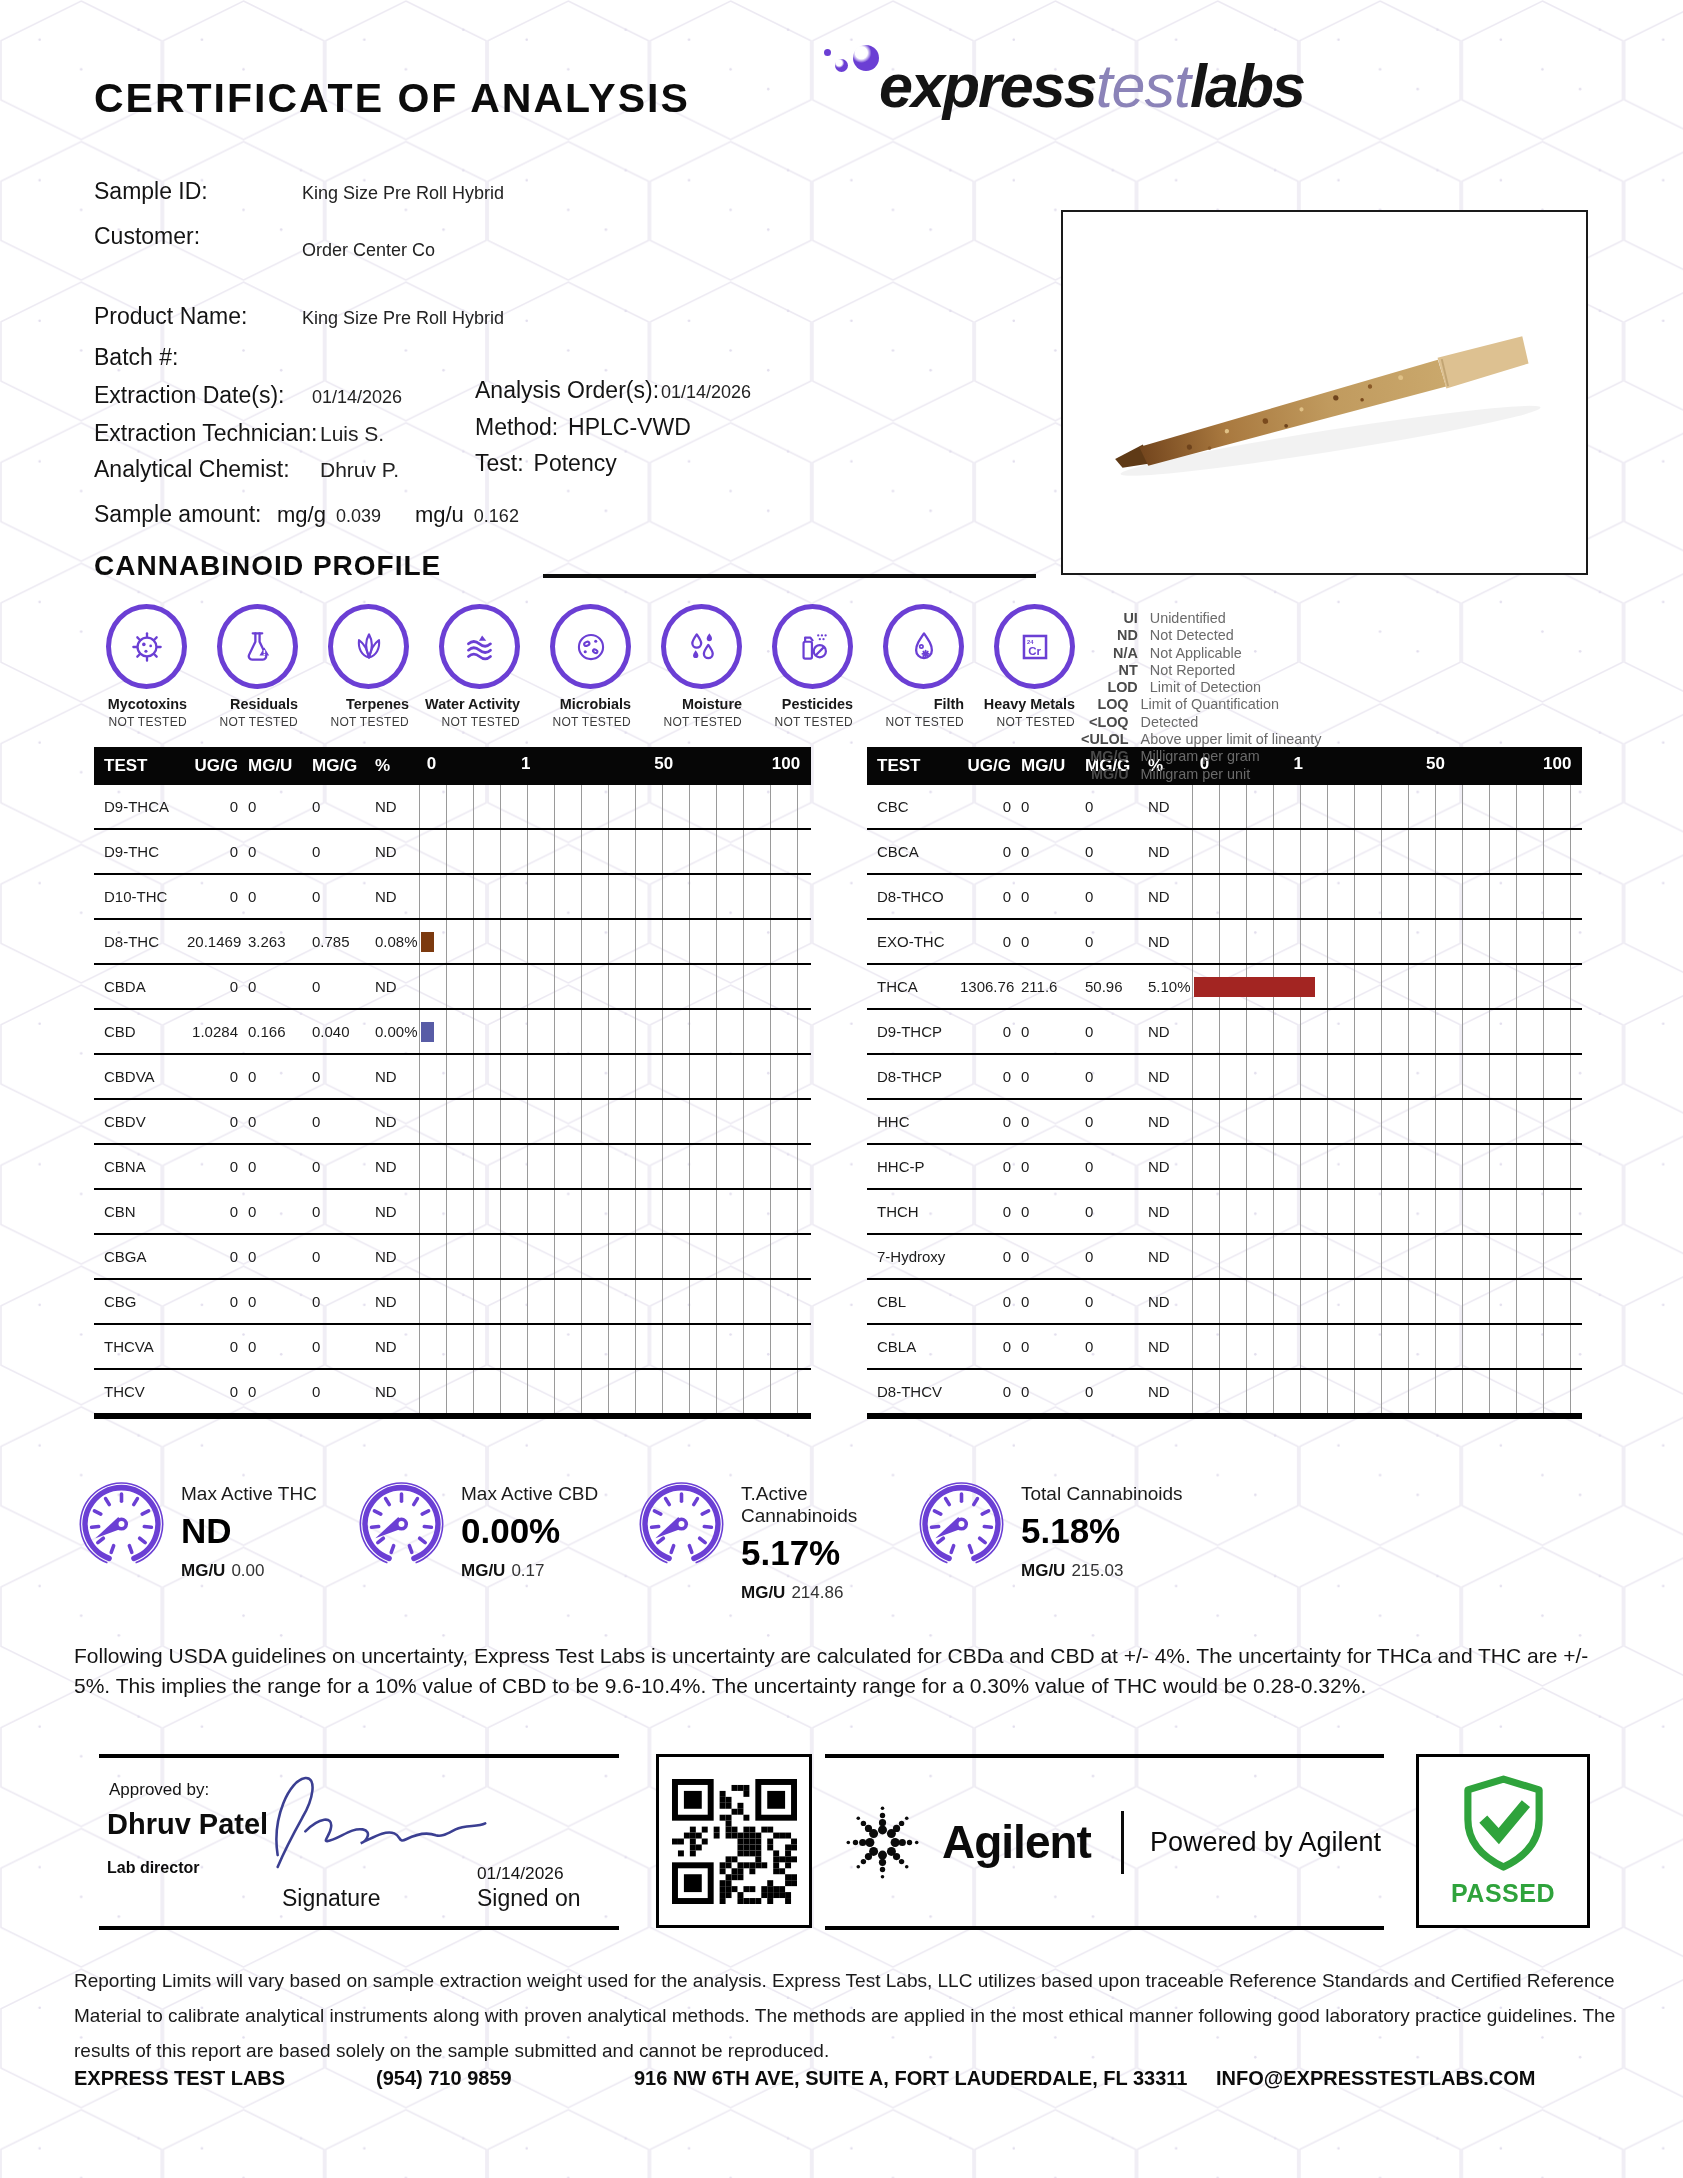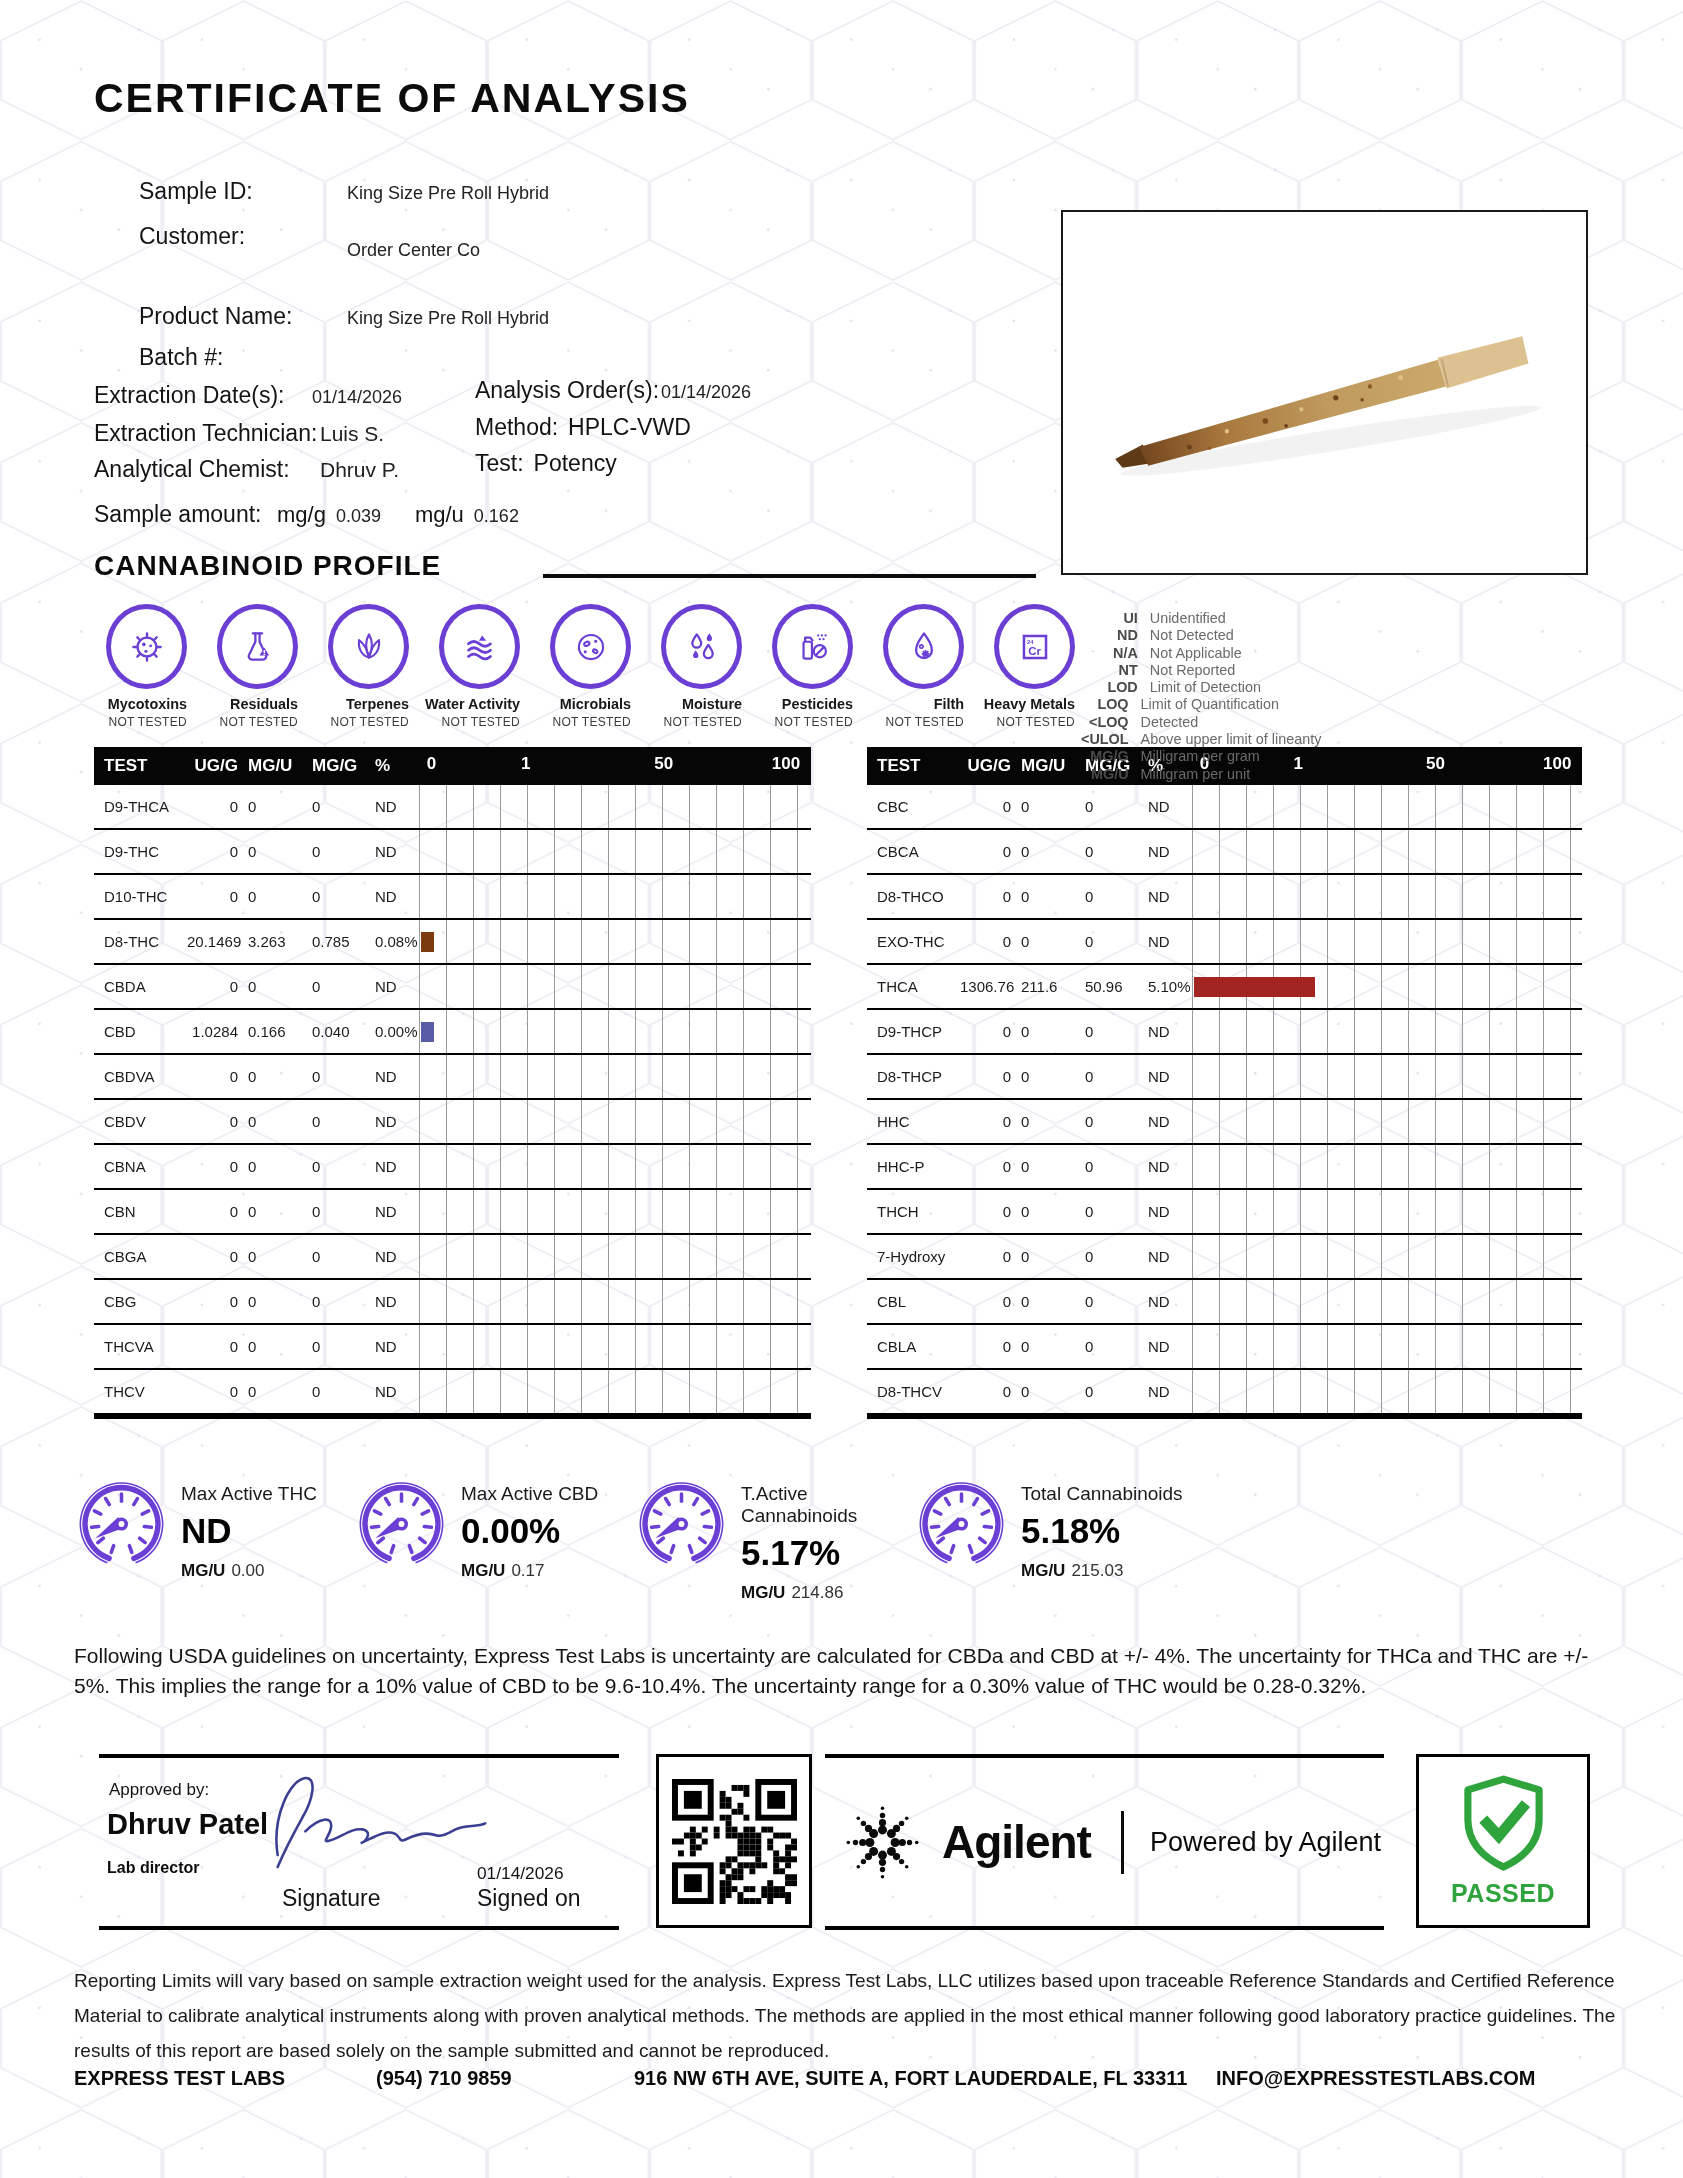"expresstestlabs" div.layer { html: none -> <div> <span></span> <span></span> <span></span> <span>express</span><span>test</span><span>labs</span> </div> }
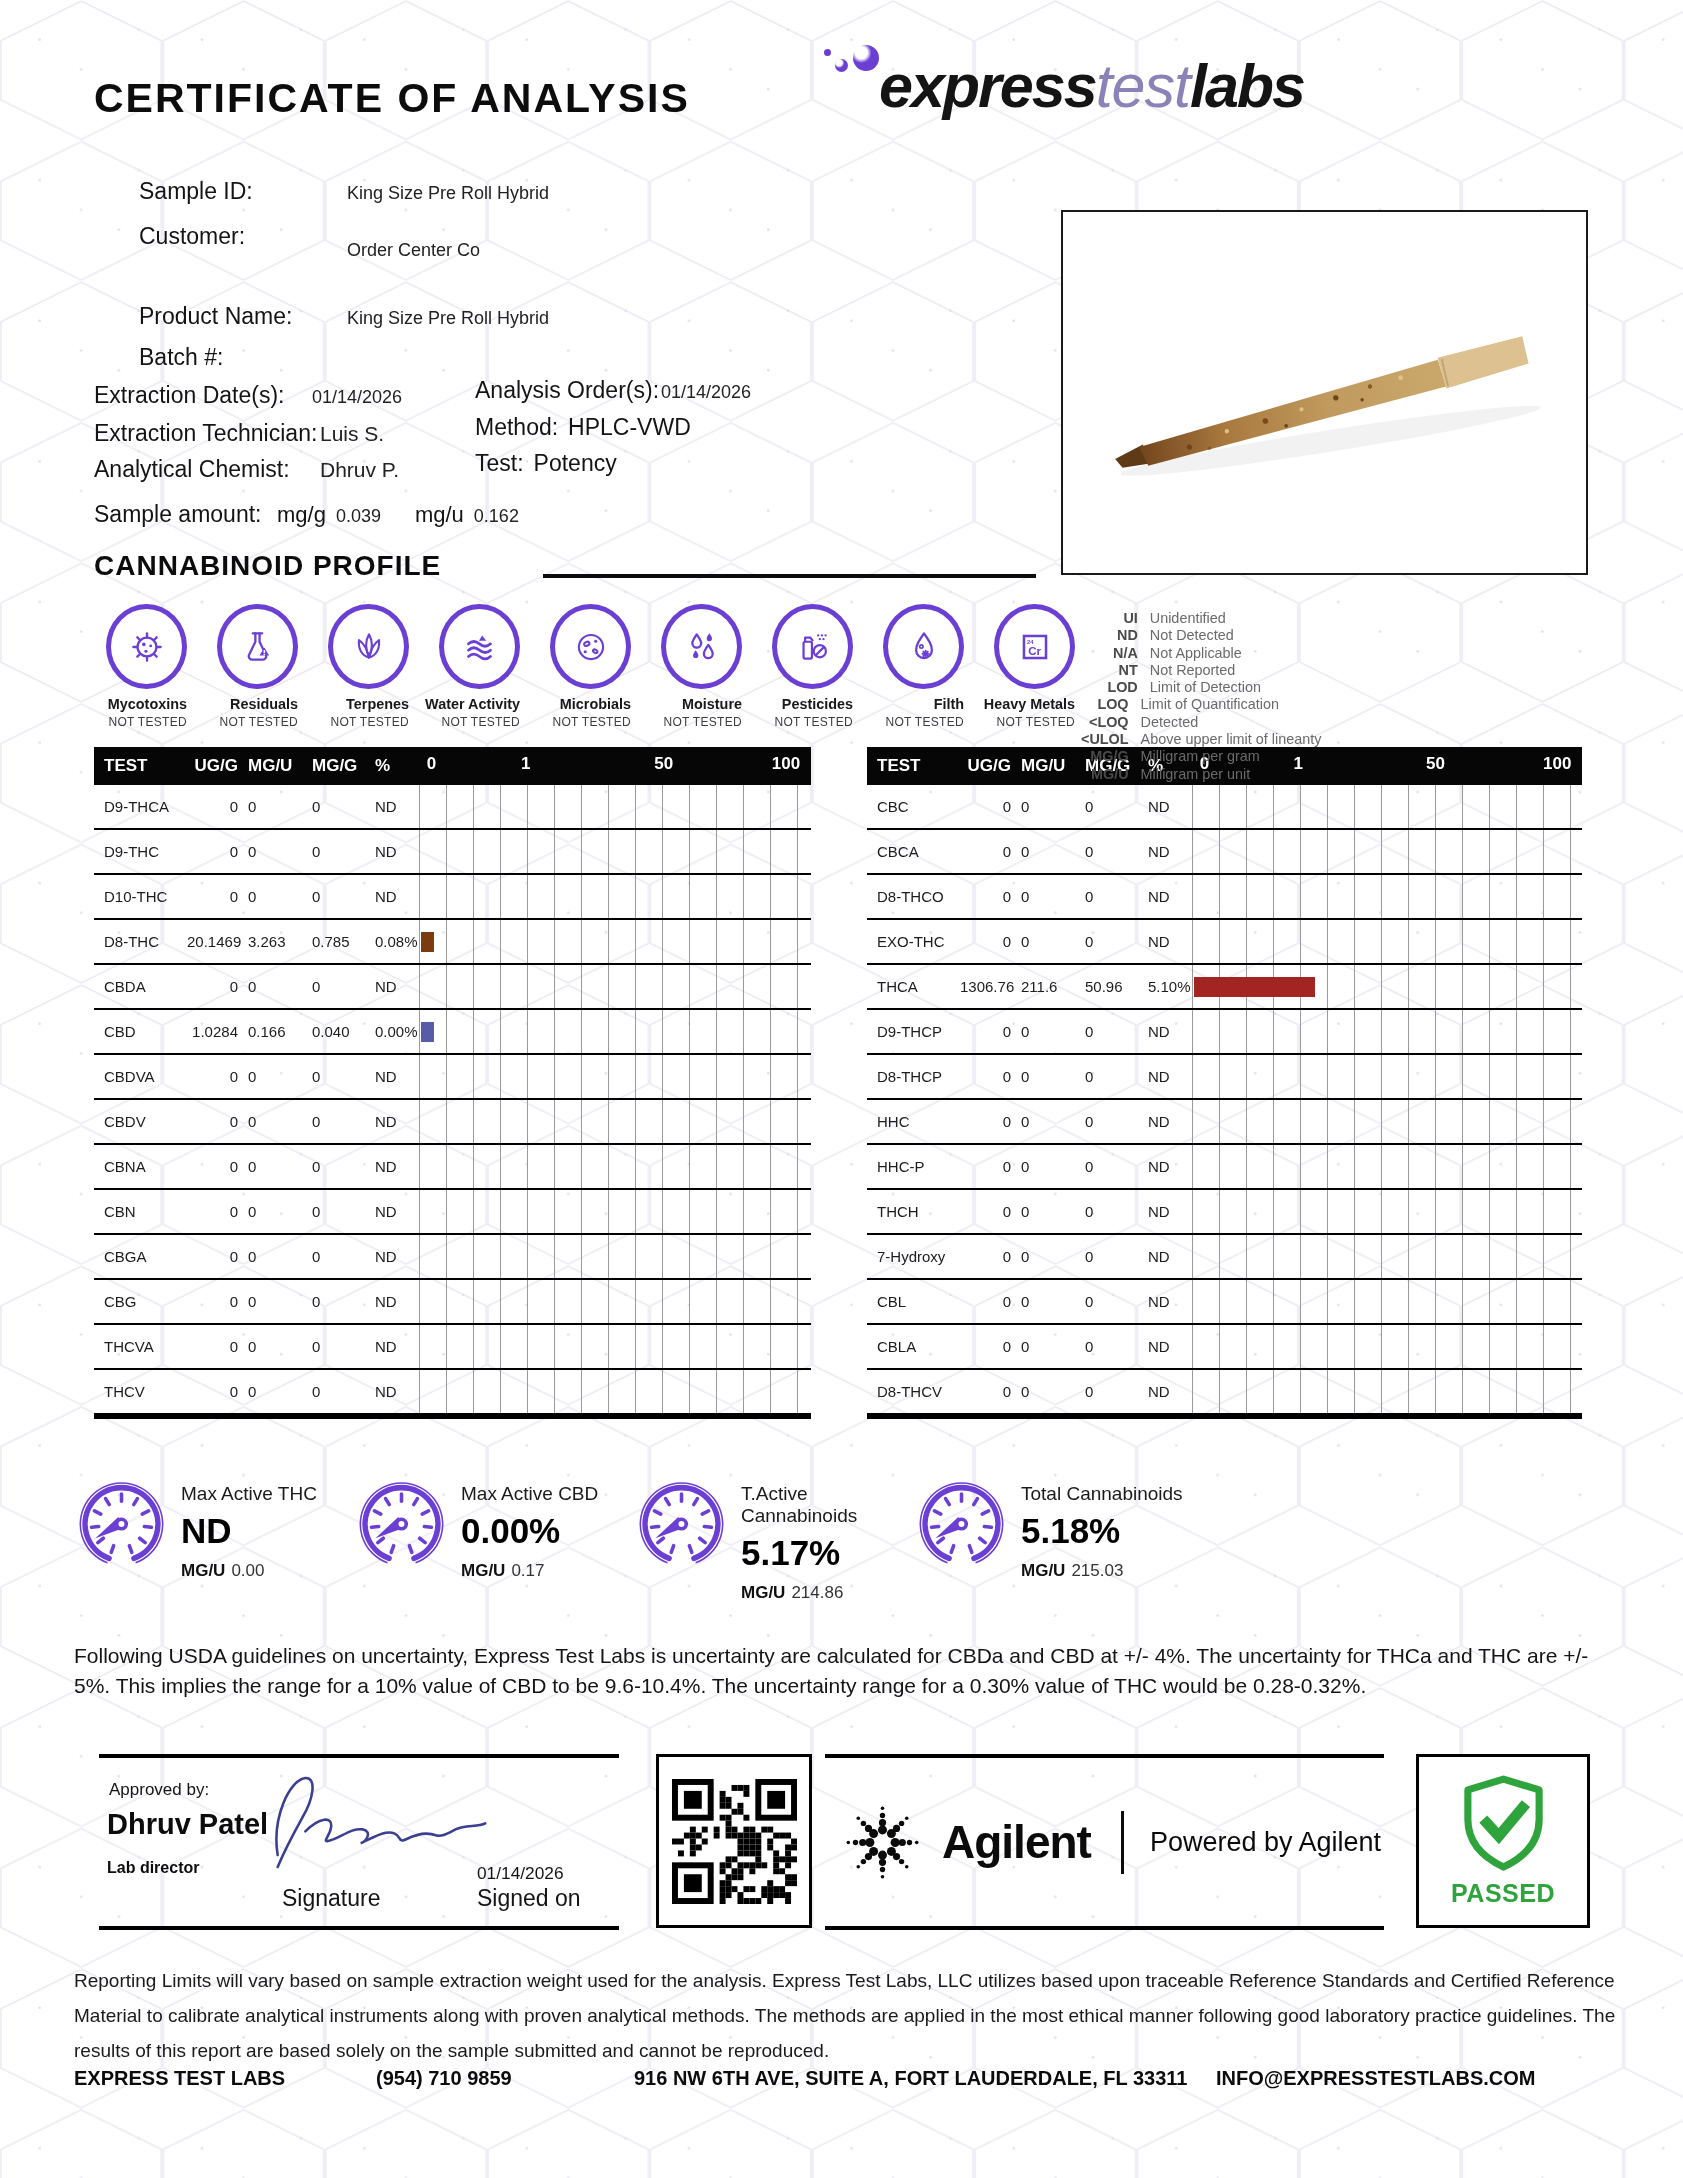"Sample ID:" .w210 { margin-left: 45px -> none }
